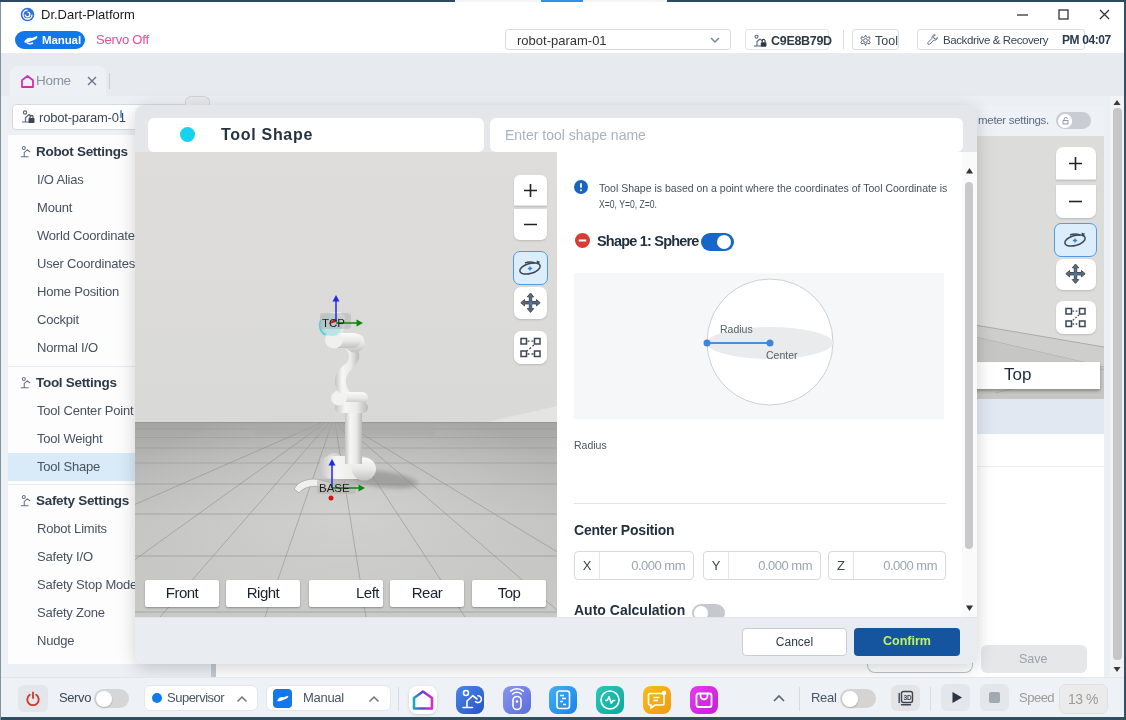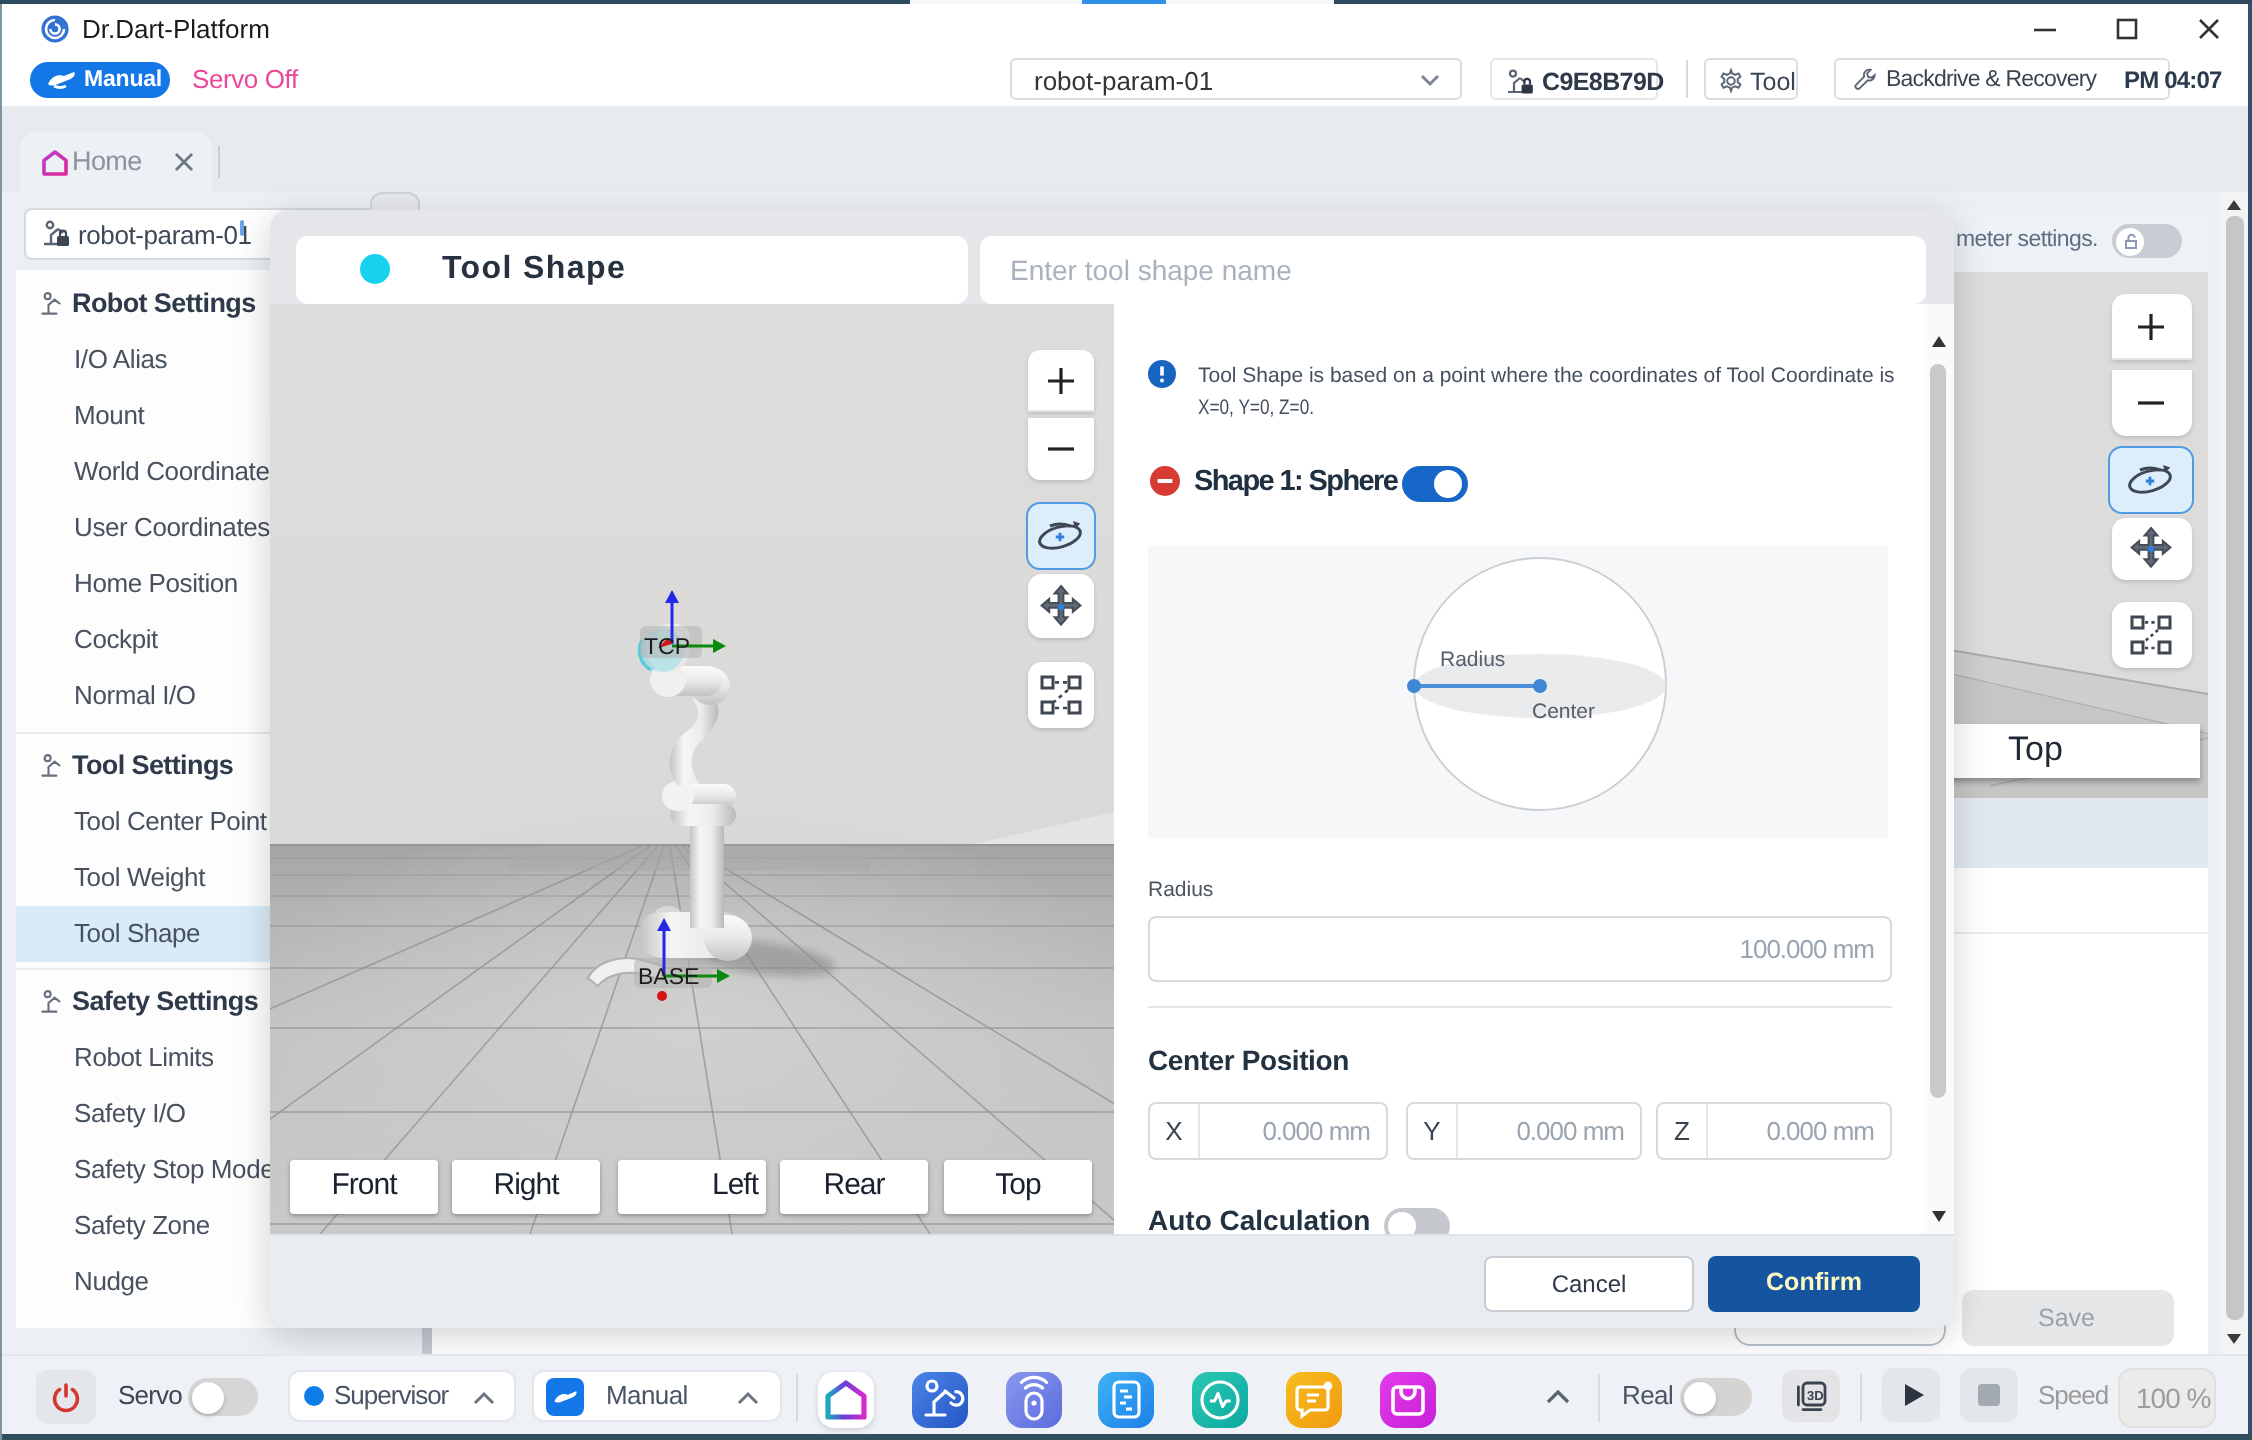"100.000 mm" div.abs { html: <div> <div>100.000 mm</div> </div> -> none }
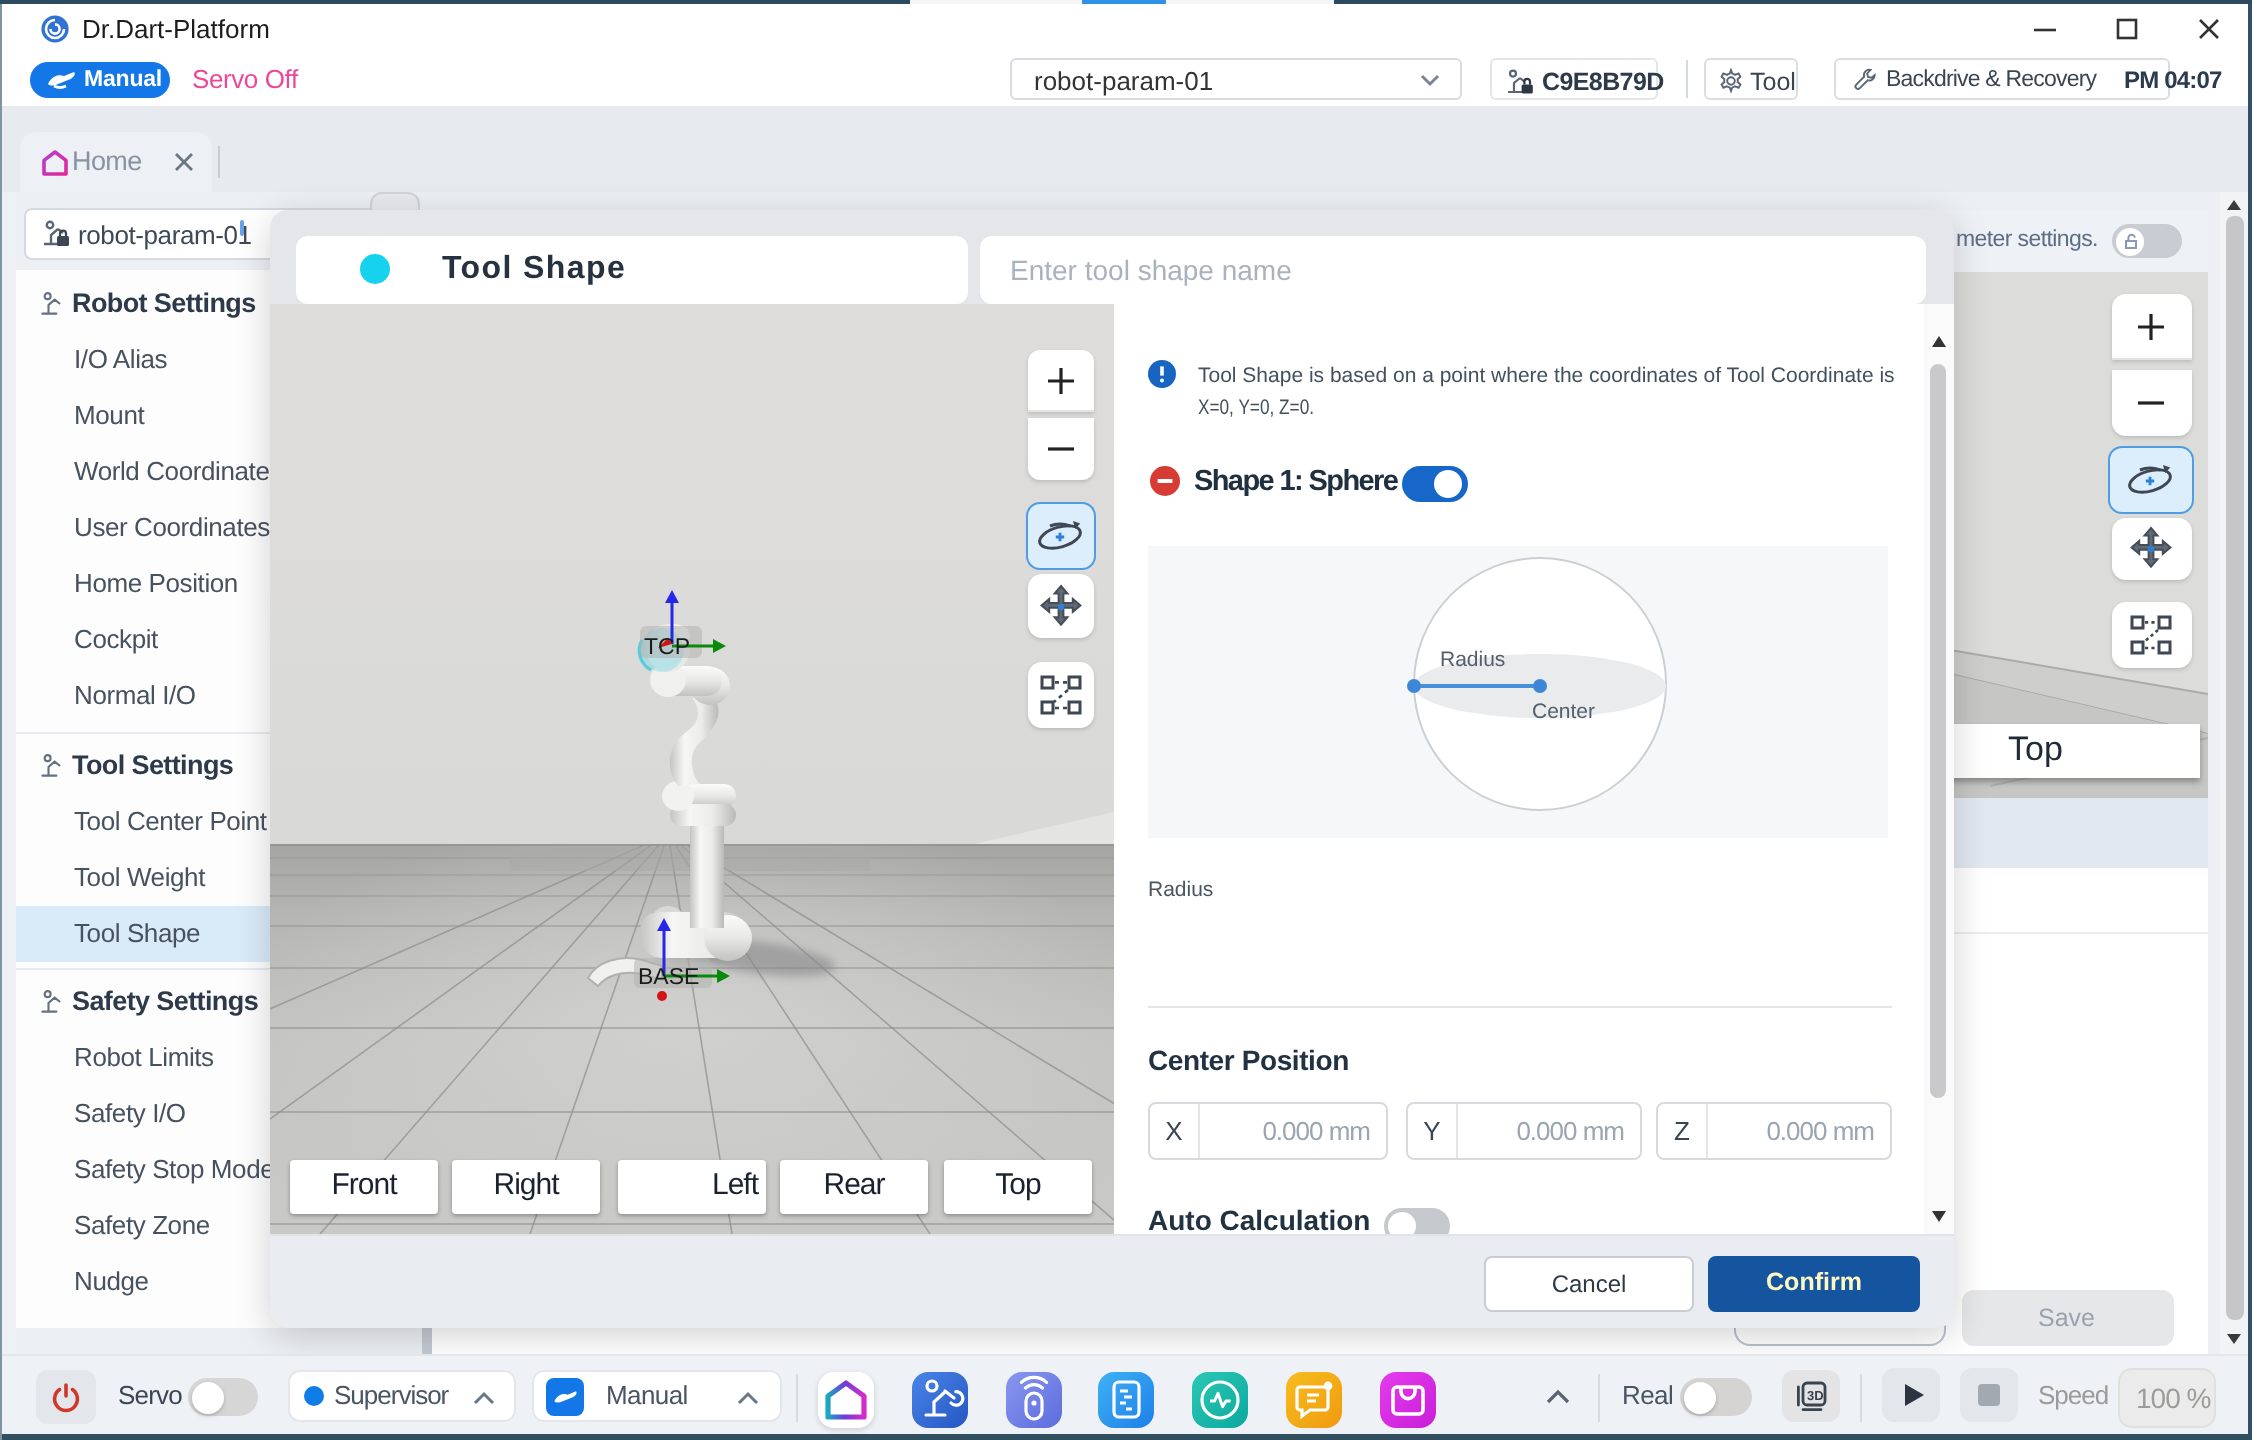"Confirm" div { color: #fef9c3 -> #bef264 }
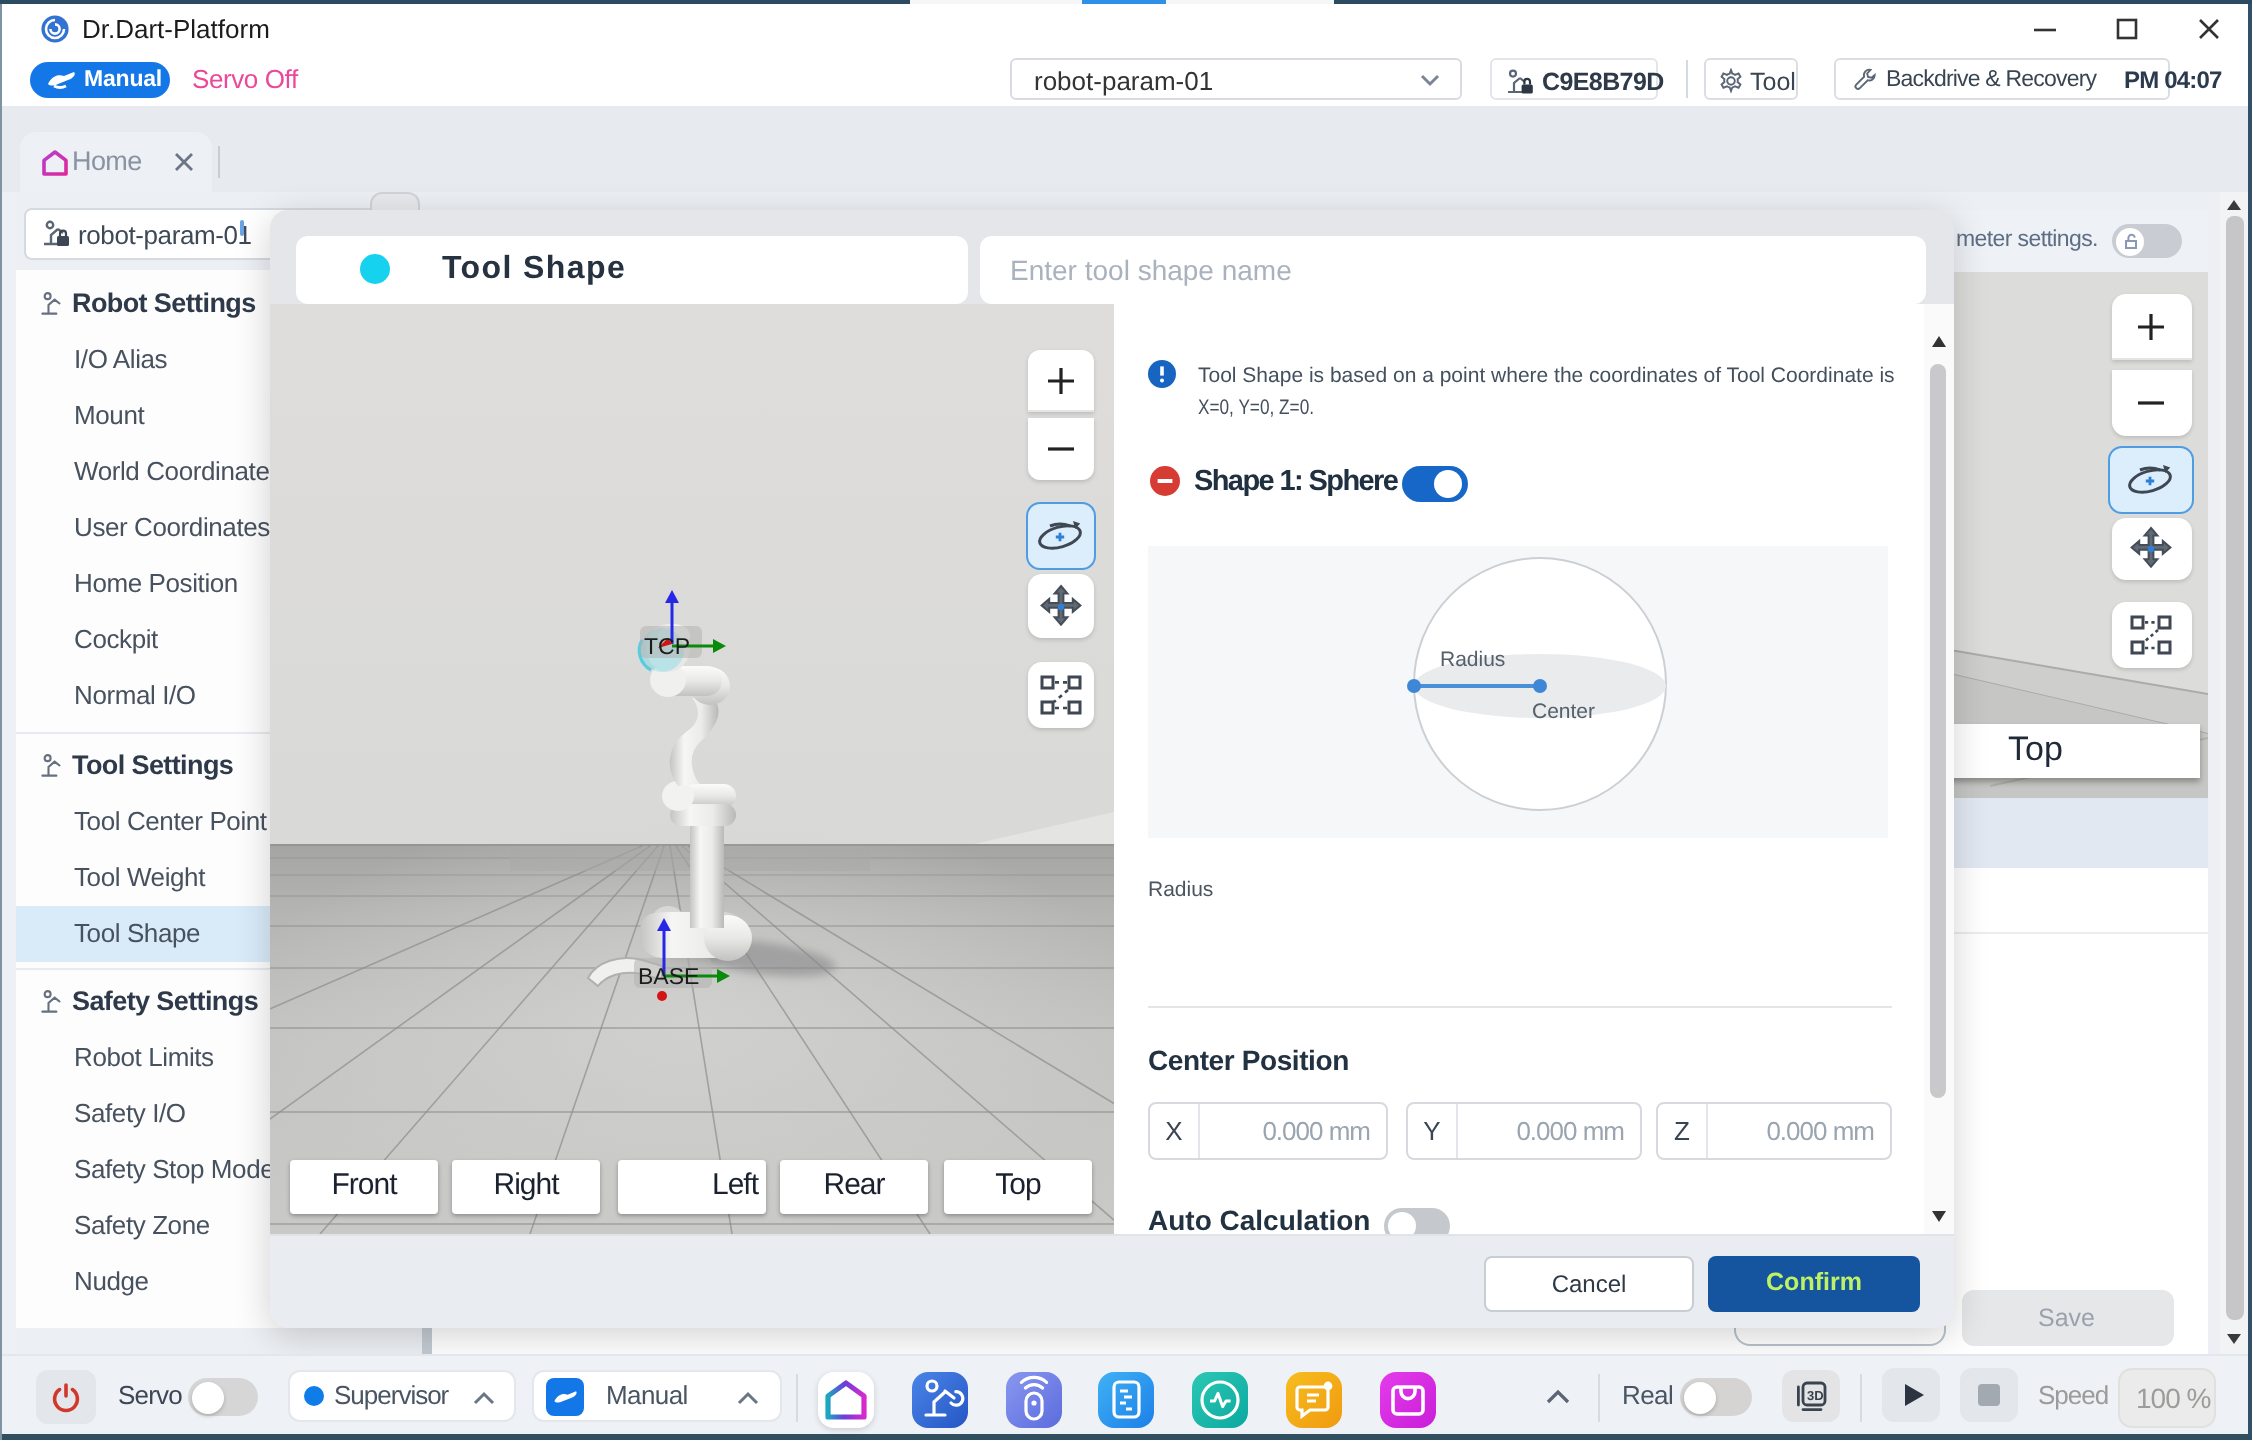"100 %" div.abs { text: 100 -> 13 }
